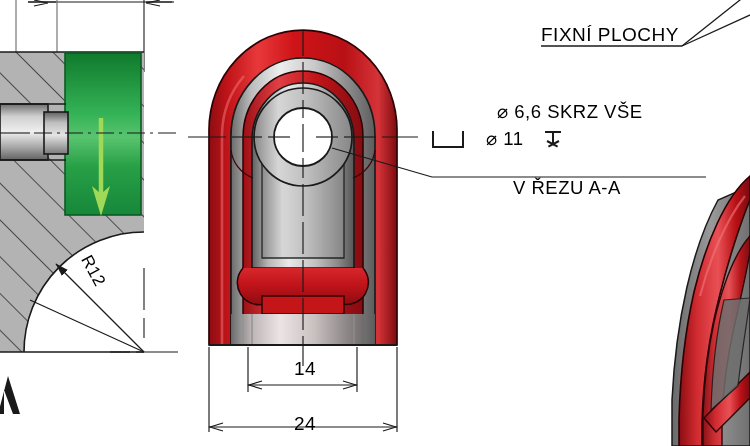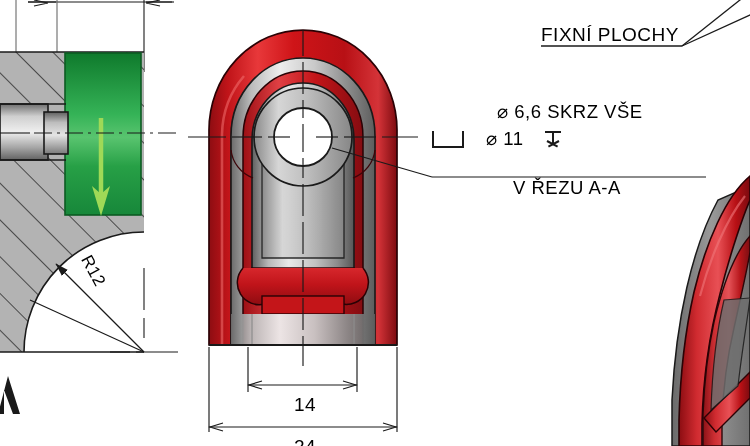"14" .dimtxt { margin-top: 36px -> none }
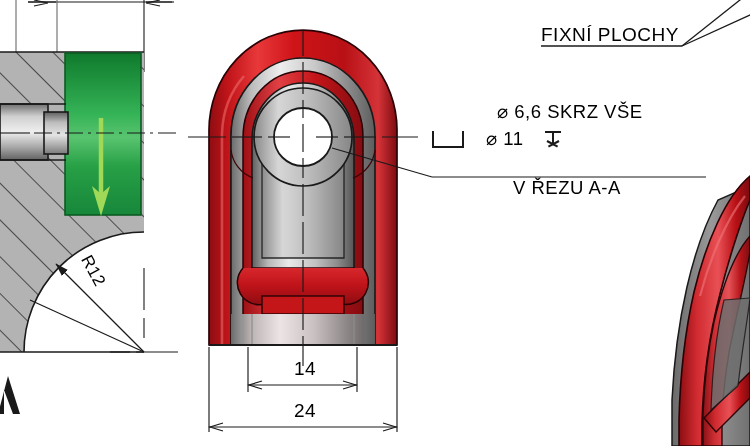"24" div.anno { top: 400px -> 413px }
